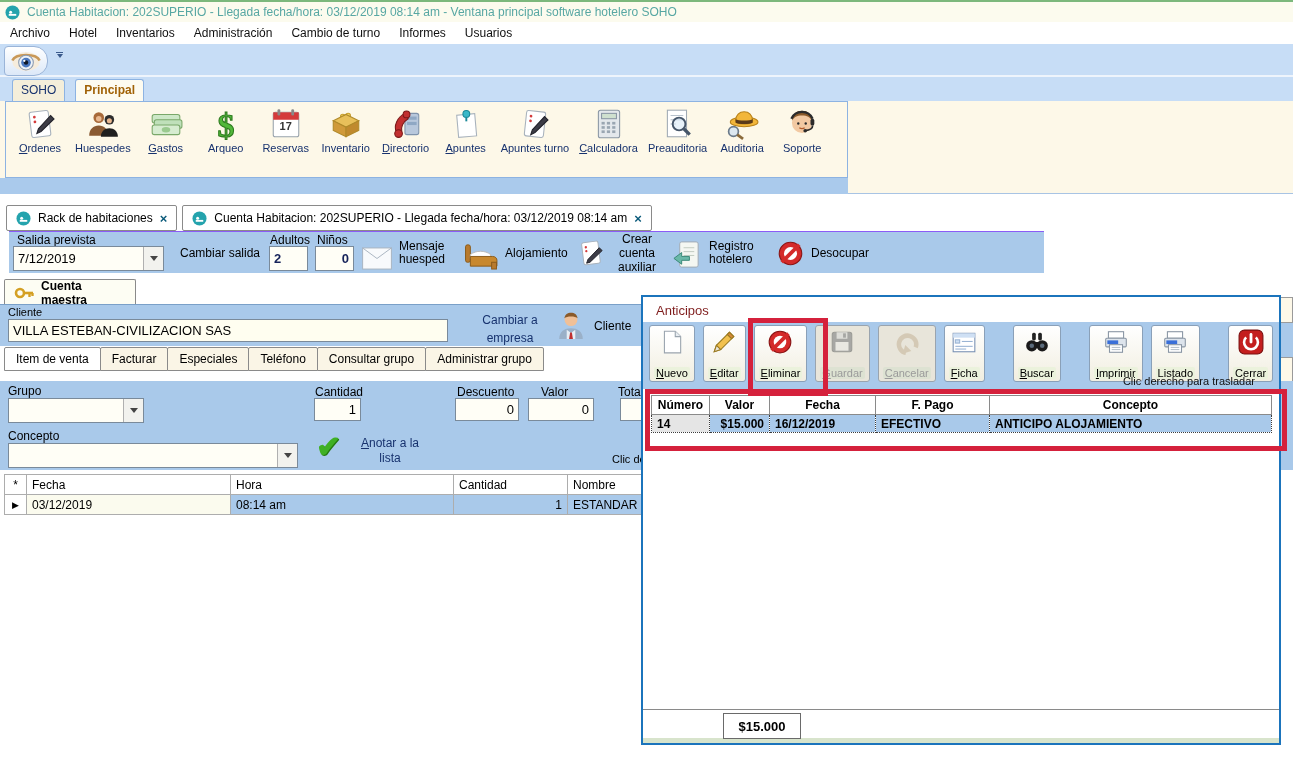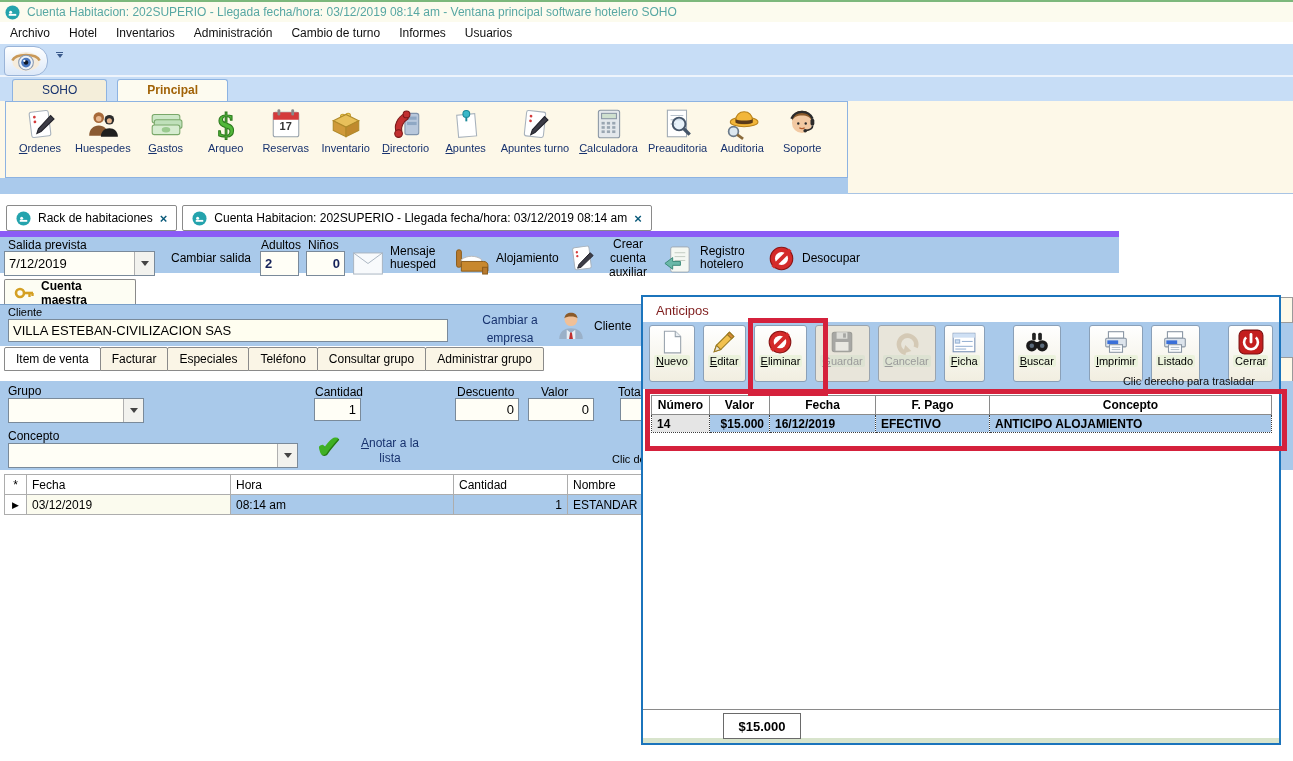"SOHO" .rtab { padding: 0 29px -> 0 8px }
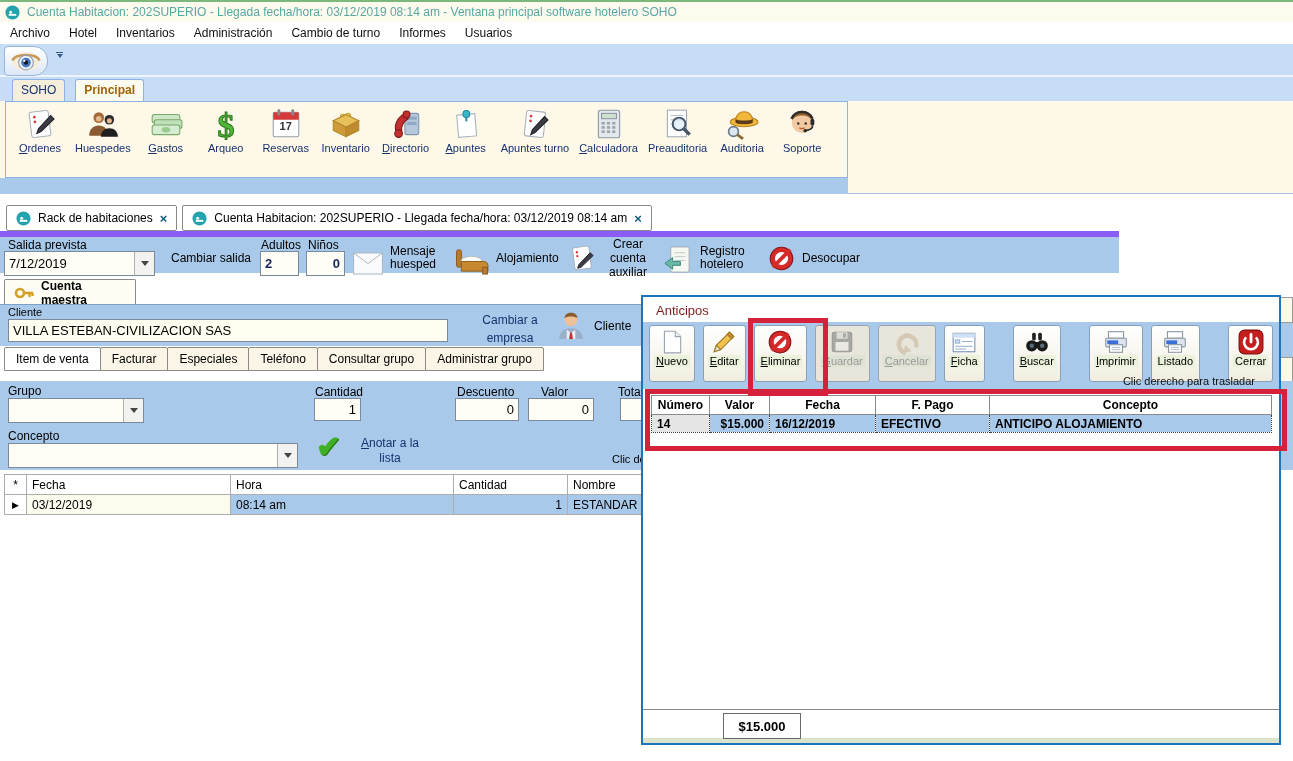"Salida prevista" .roomtoolbar { border-top: 6px solid #8b5cf6 -> 1px solid #8b5cf6; left: 0 -> 9px; width: 1119px -> 1035px }
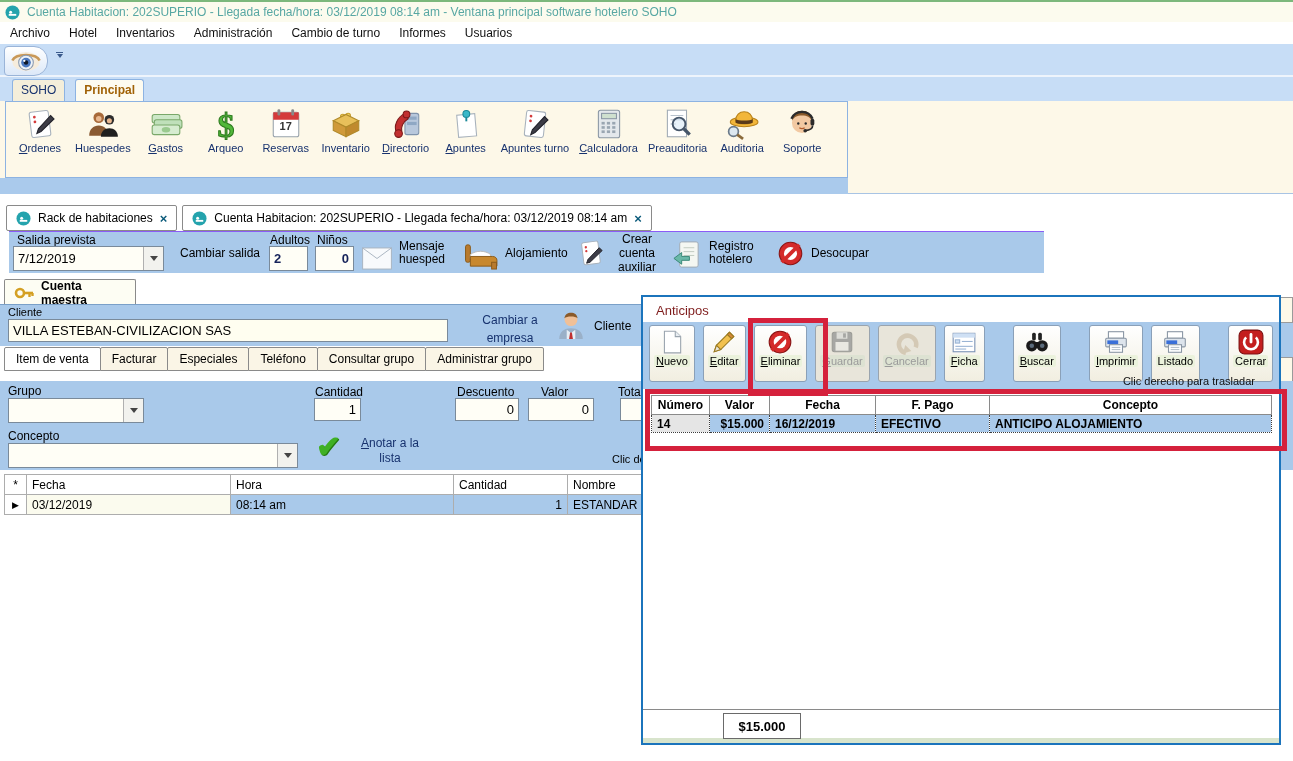"Nuevo" .dbtn { padding: 3px 4px 14px -> 3px 4px 2px }
